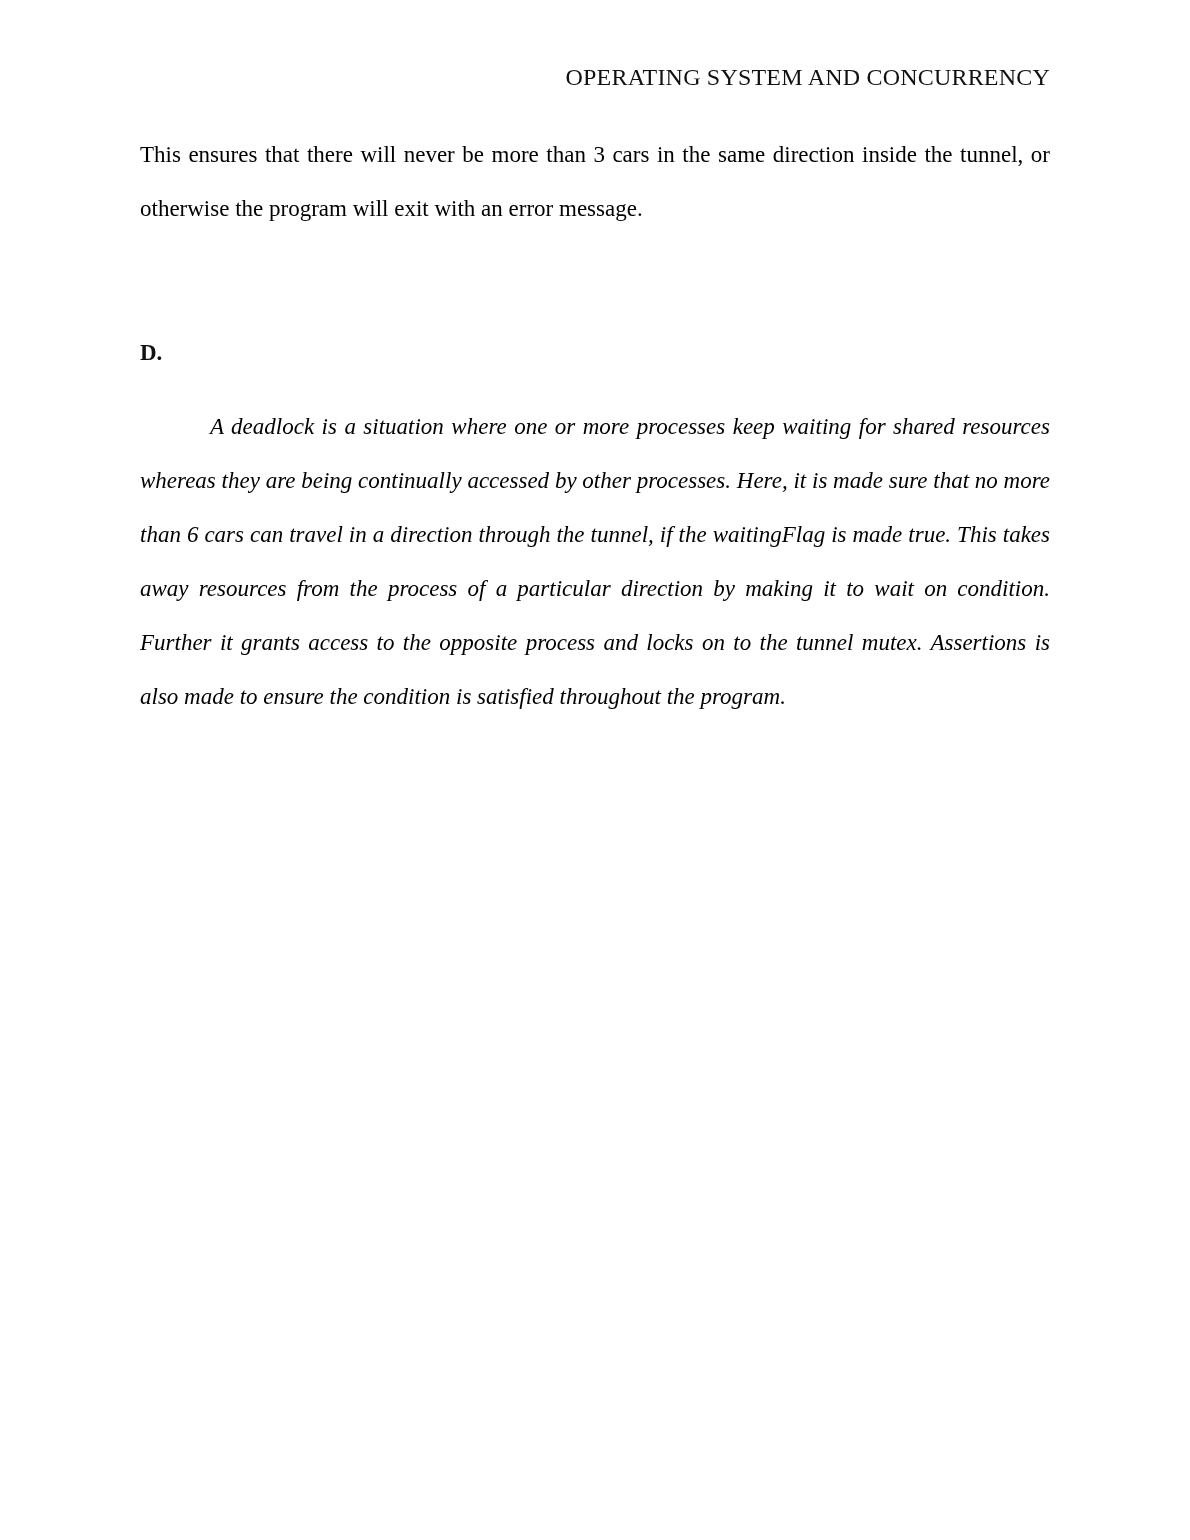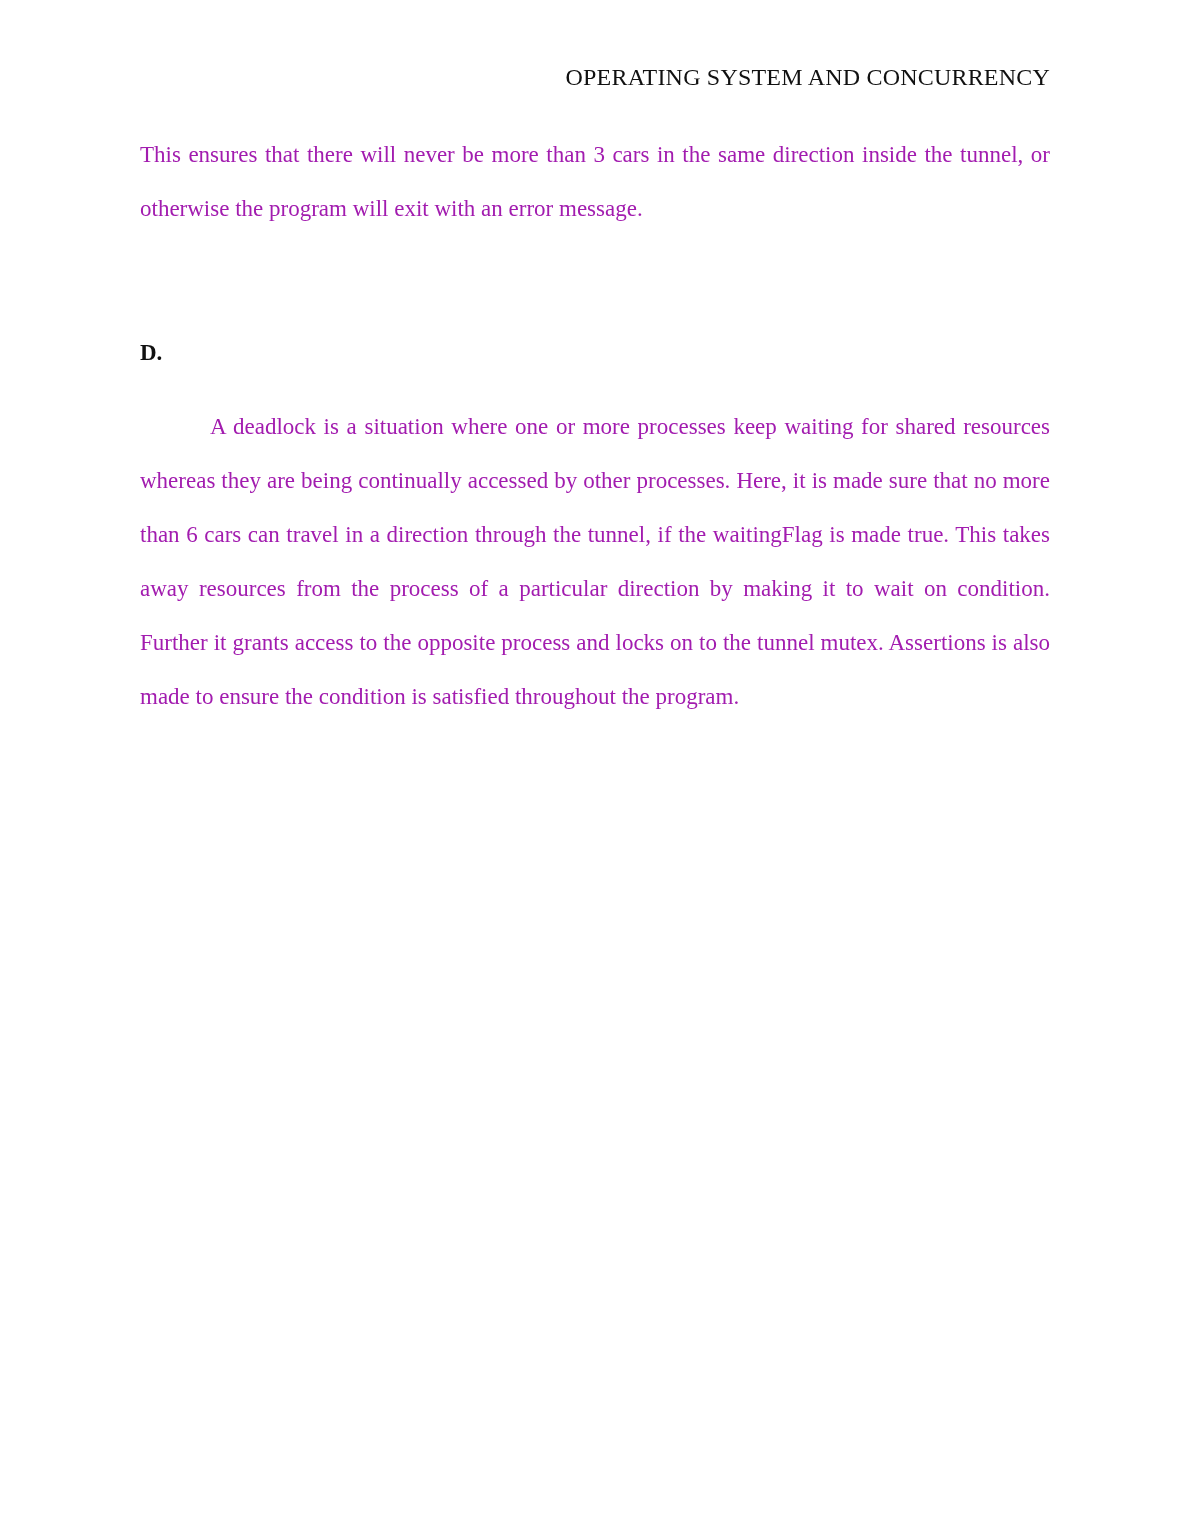"This ensures that there will" .para { color: #a21caf -> #000000 }
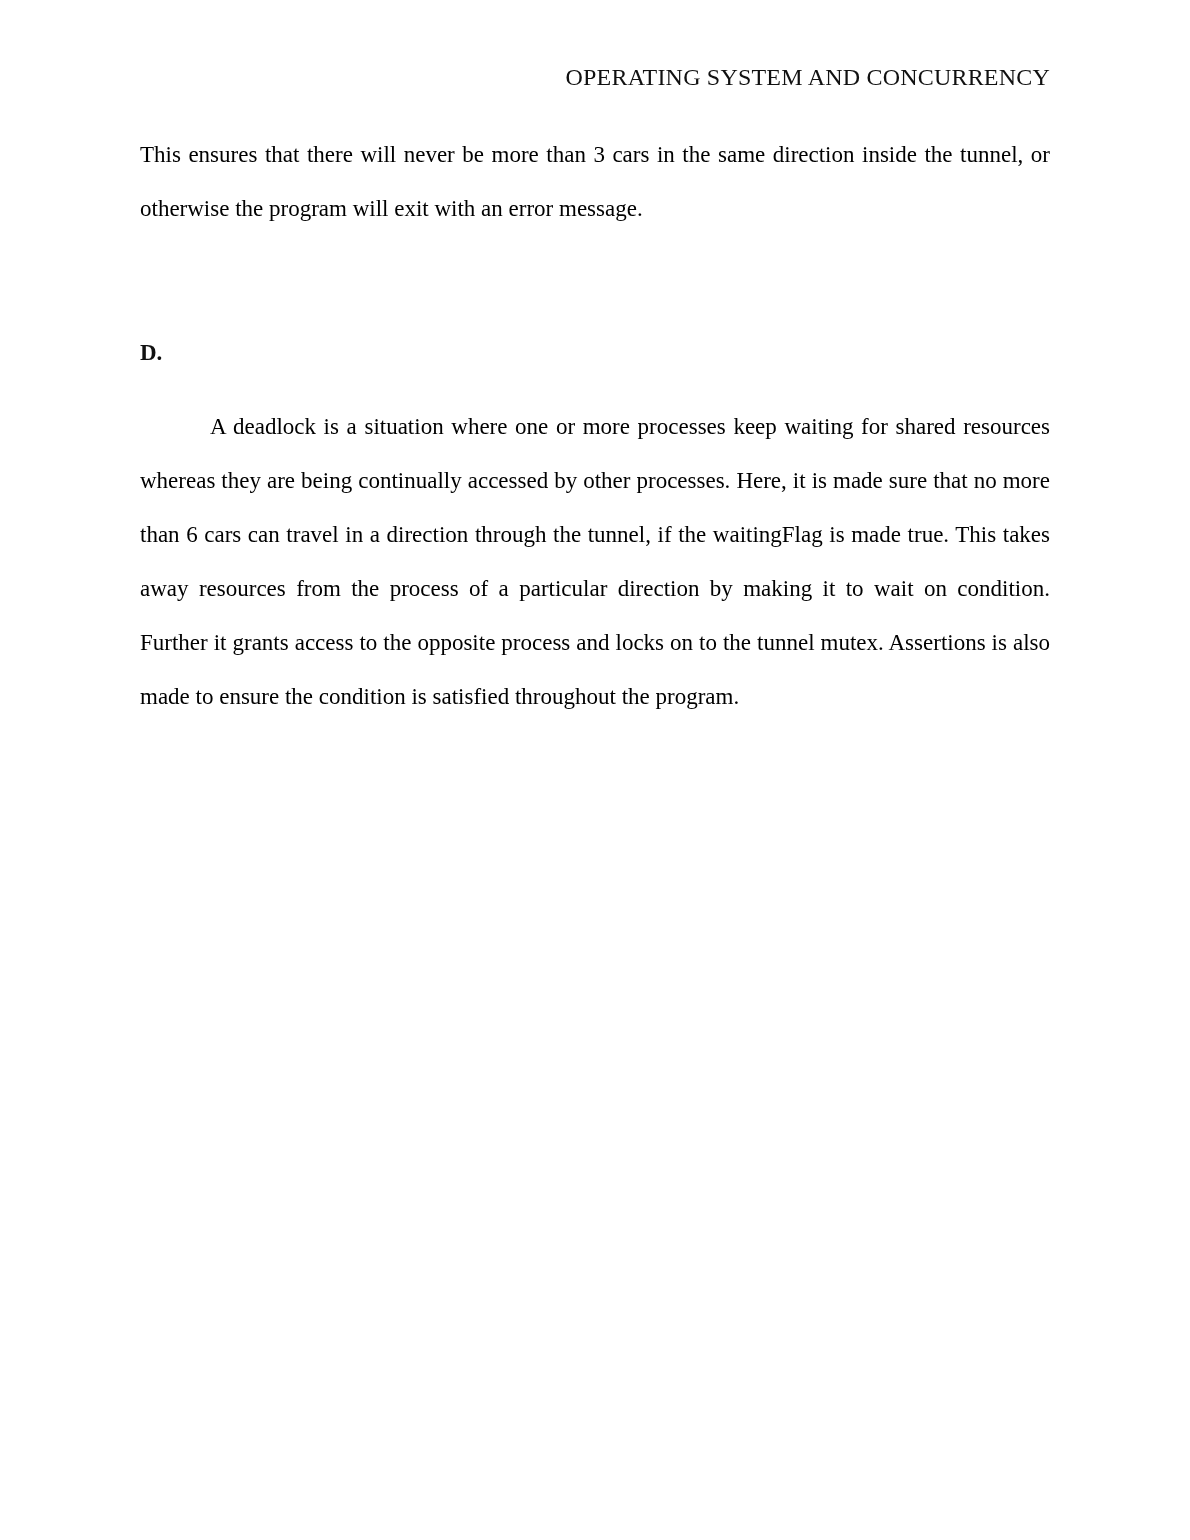"A deadlock is a situation" .para-2 { font-style: none -> italic }
